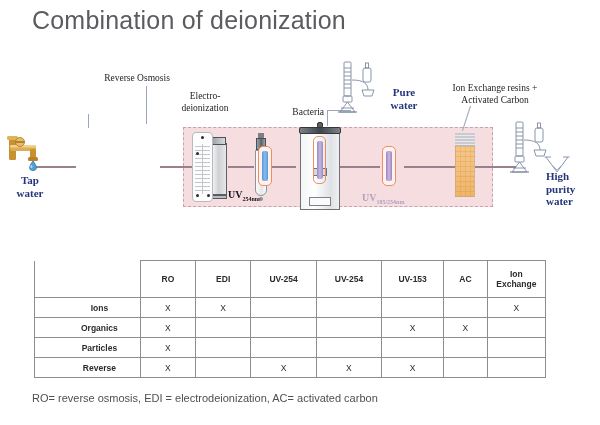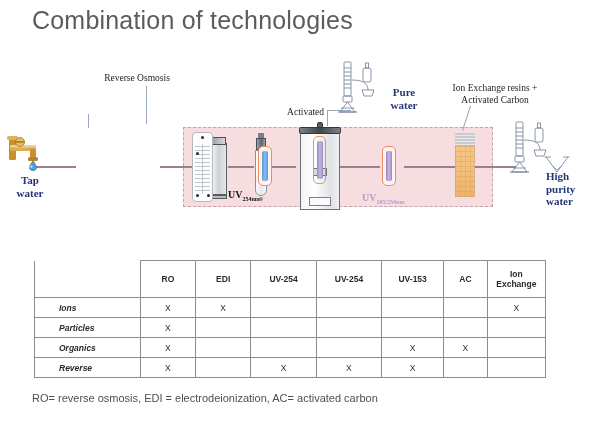"Combination of technologies" div { text: technologies -> deionization }
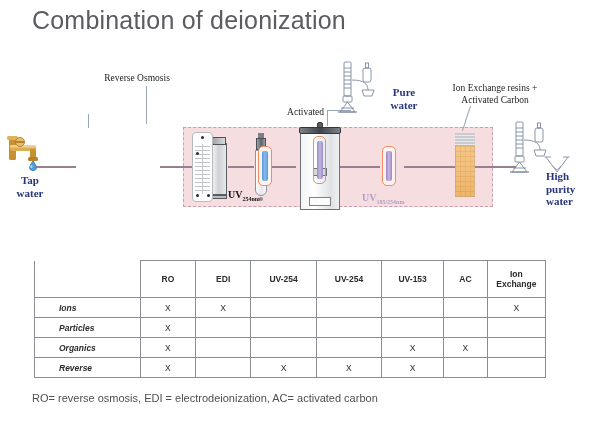"Electro-" div.lbl { html: none -> <div>Electro- deionization</div> }
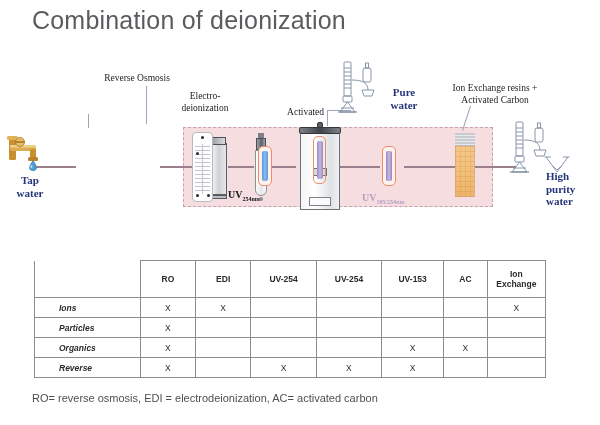"Activated" div.lbl { text: Activated -> Bacteria }
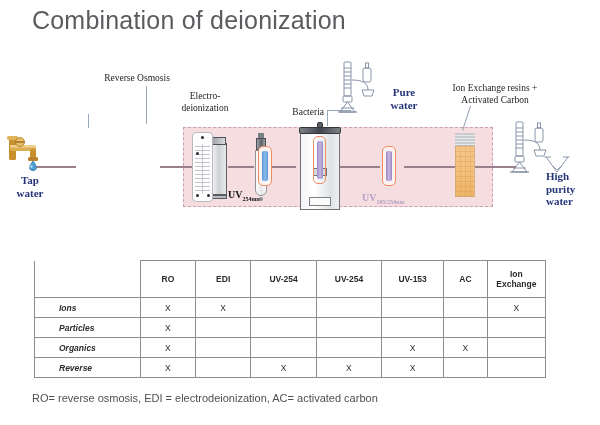"Ions" tbody td.rowhead { font-style: italic -> none; text-align: left -> center }
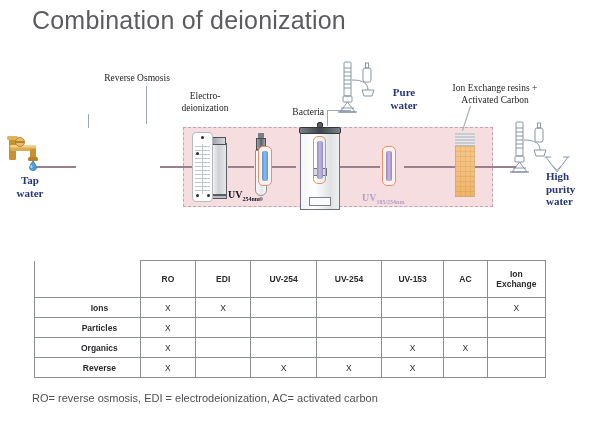"Particles" tr { order: before "Organics" -> after "Organics" }
